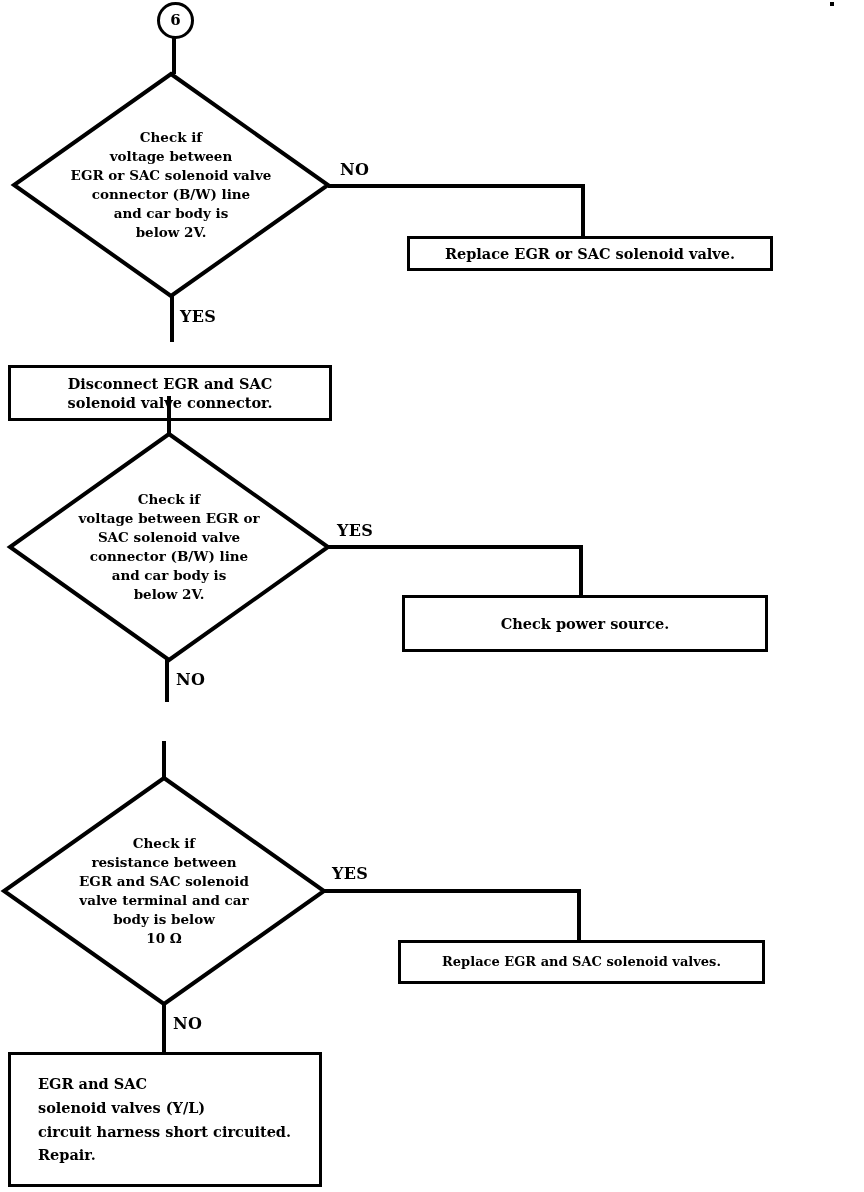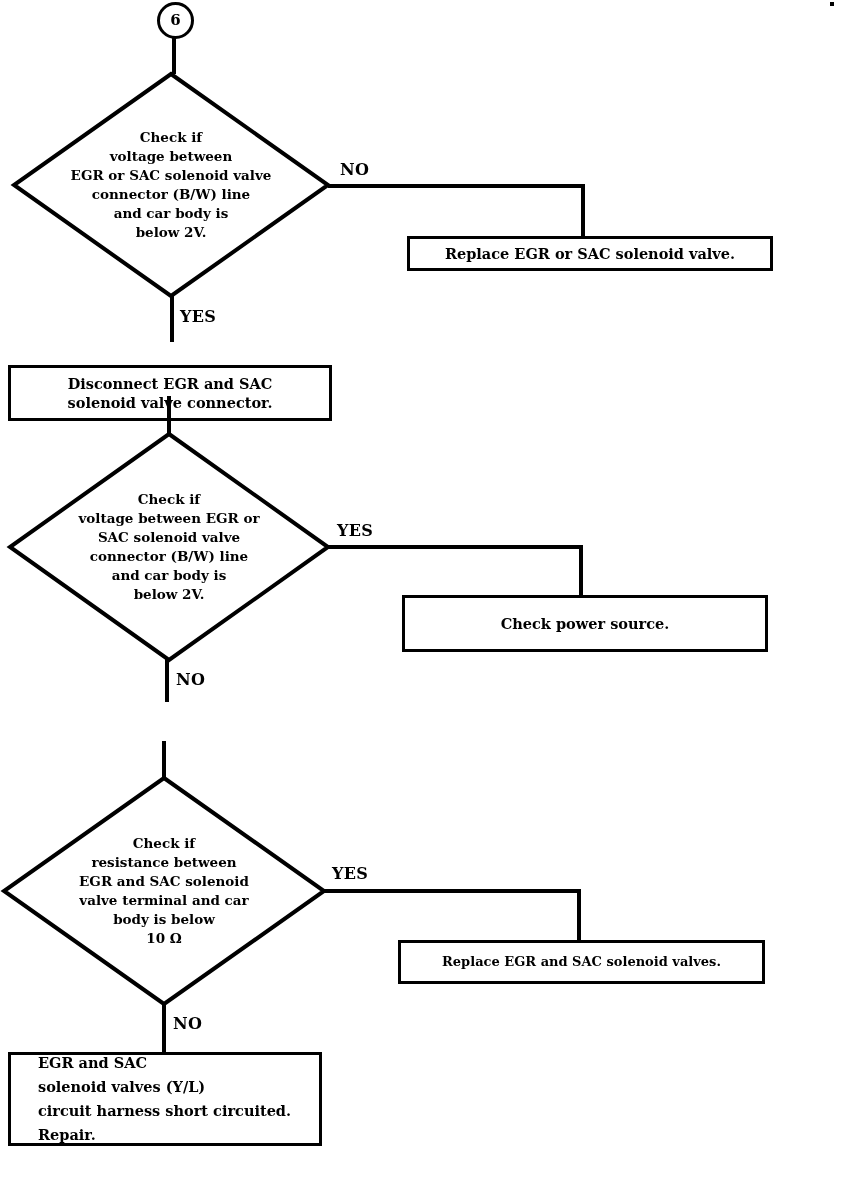"EGR and SAC" div.rect { height: 94px -> 135px }
